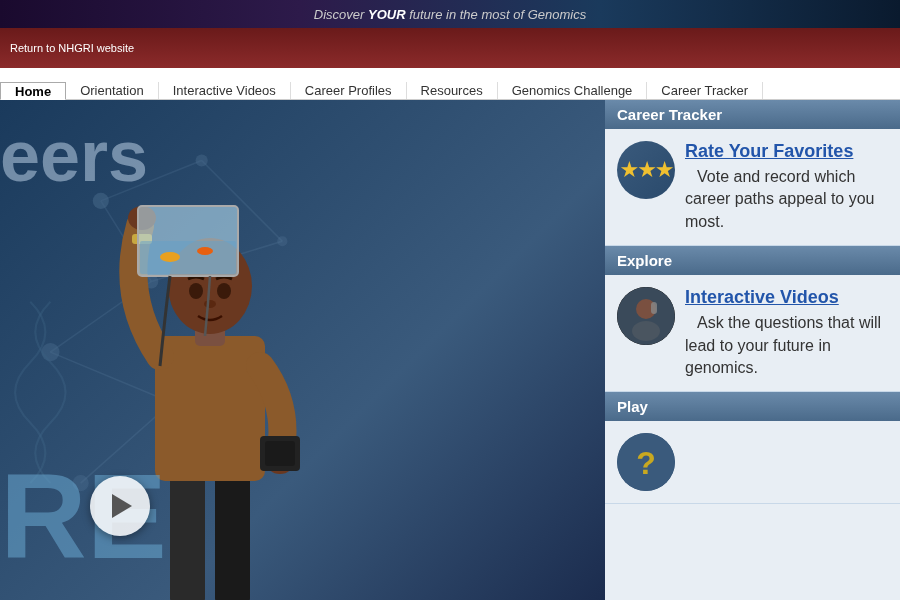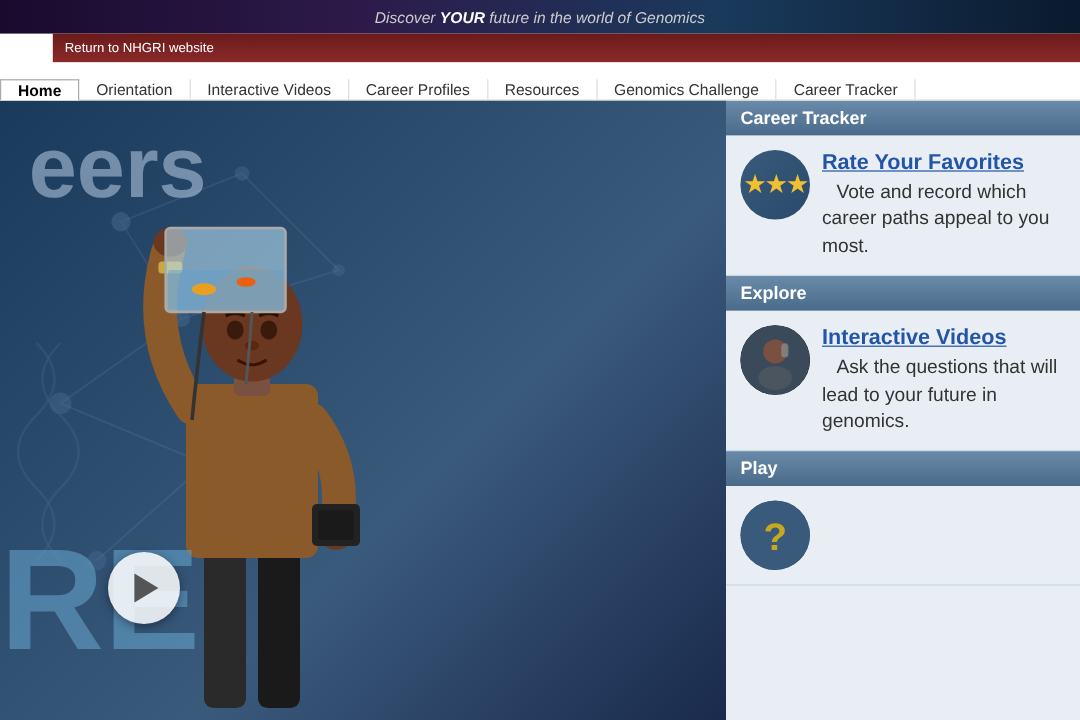"future in the world of" span { text: world -> most }
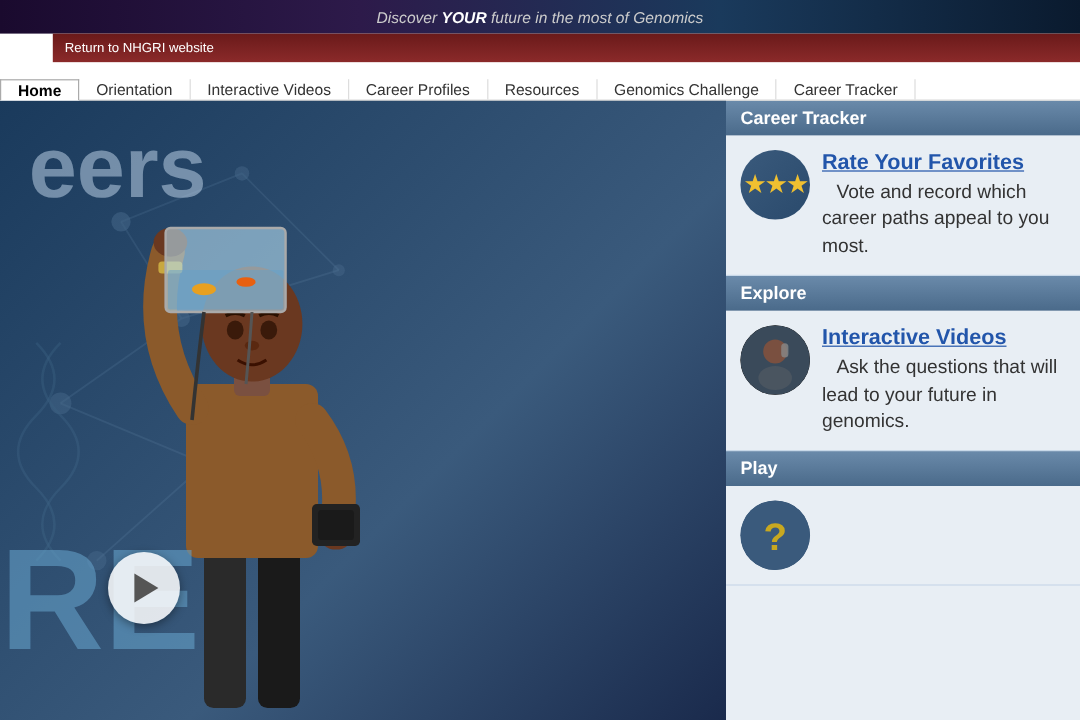"Return to NHGRI website" #return-bar { height: 24px -> 40px; margin-left: 44px -> none }
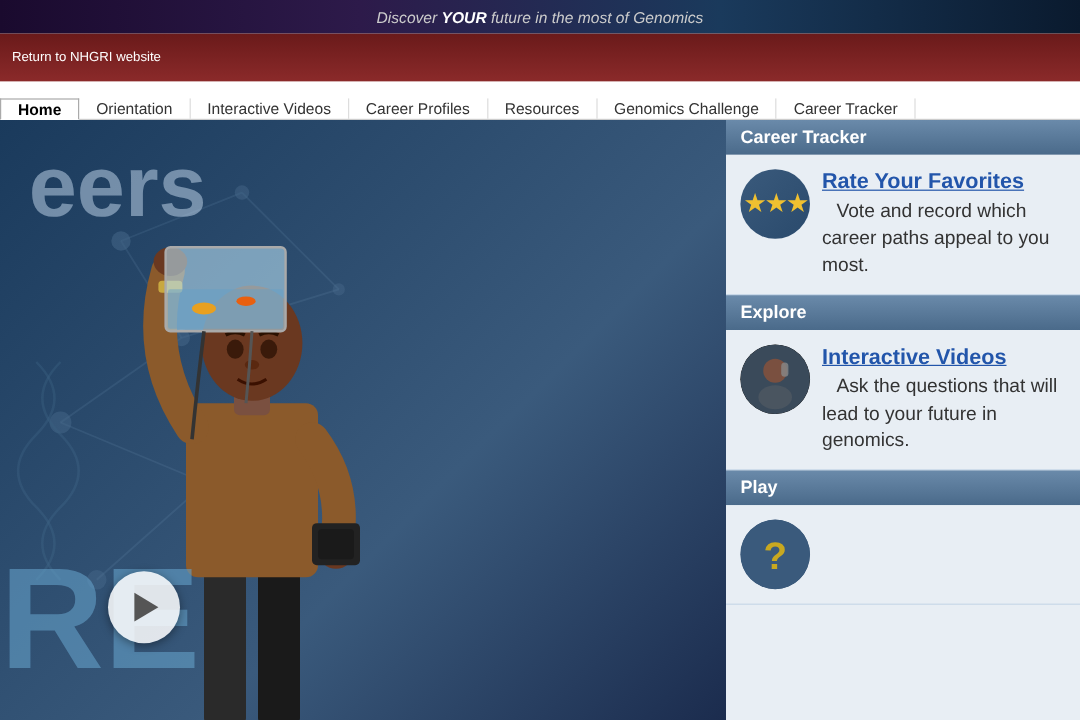"eers" #careers-text { margin-left: 24px -> none }
